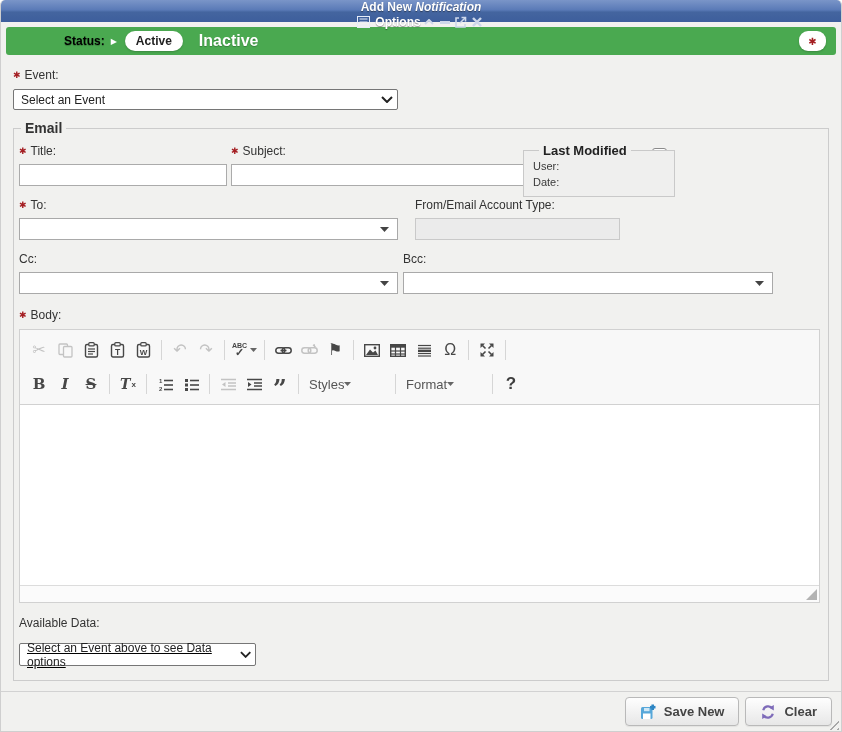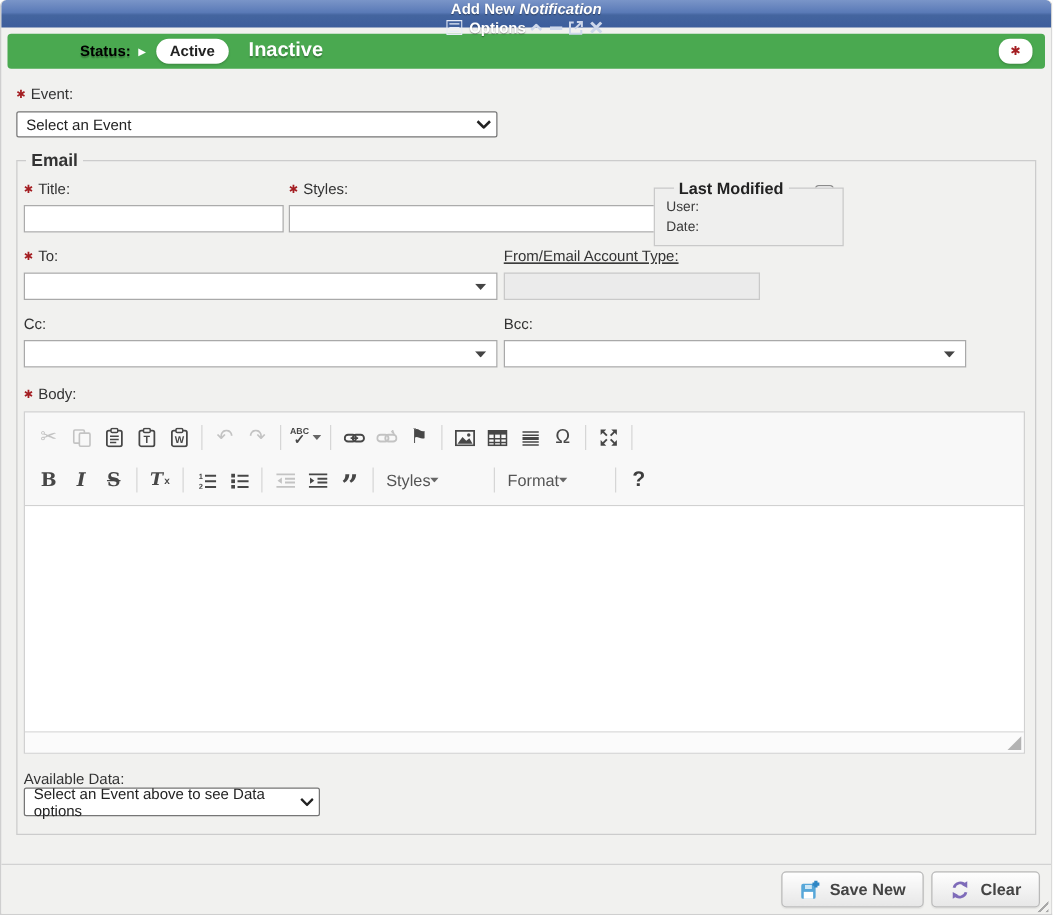"Styles:" span { text: Styles -> Subject }
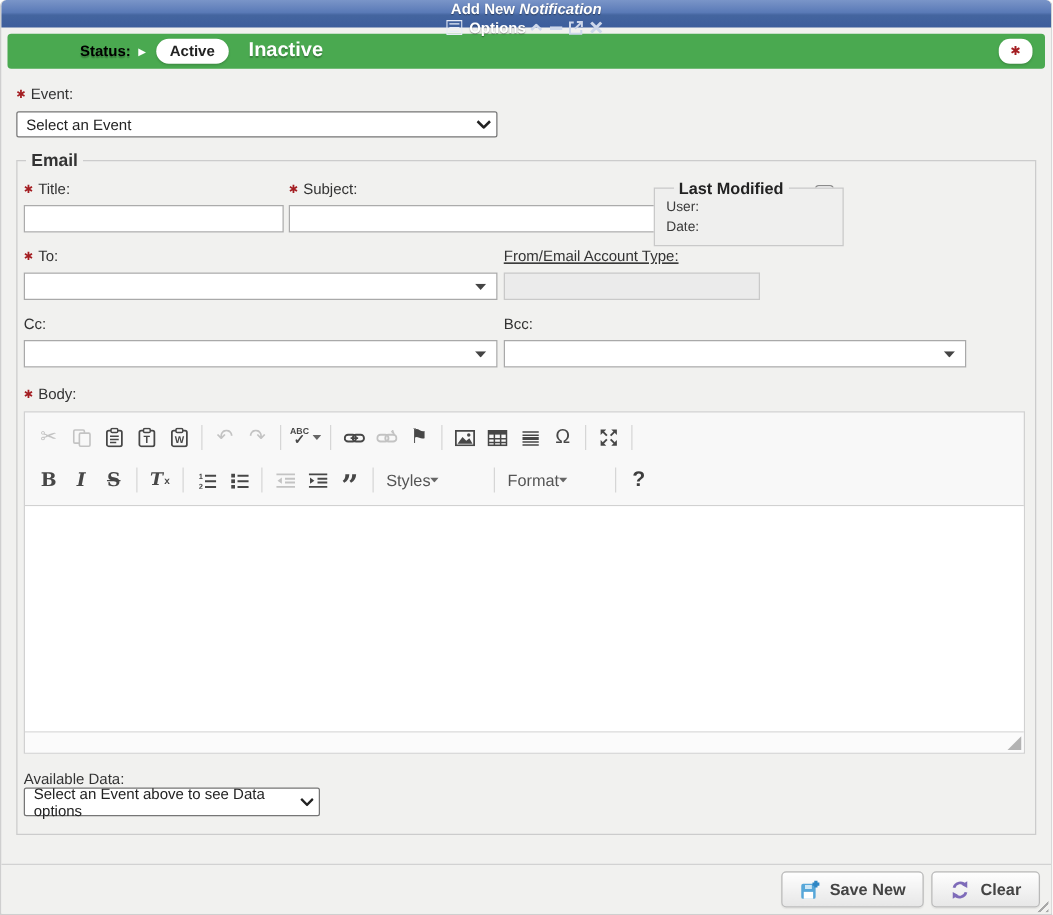"From/Email Account Type:" .w-from { margin-left: 5px -> 17px; text-decoration: underline -> none }
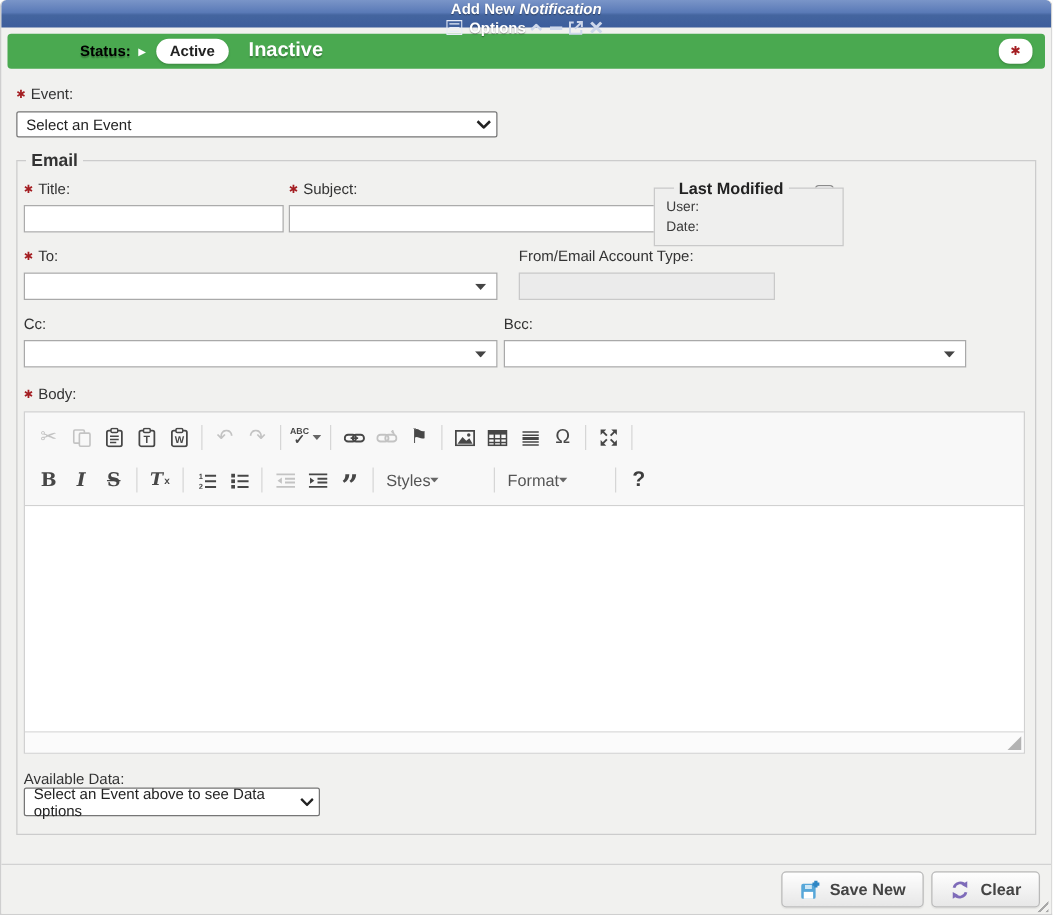"Select an Event above to" .avail-row { margin-top: 0 -> 13px; text-decoration: none -> underline }
